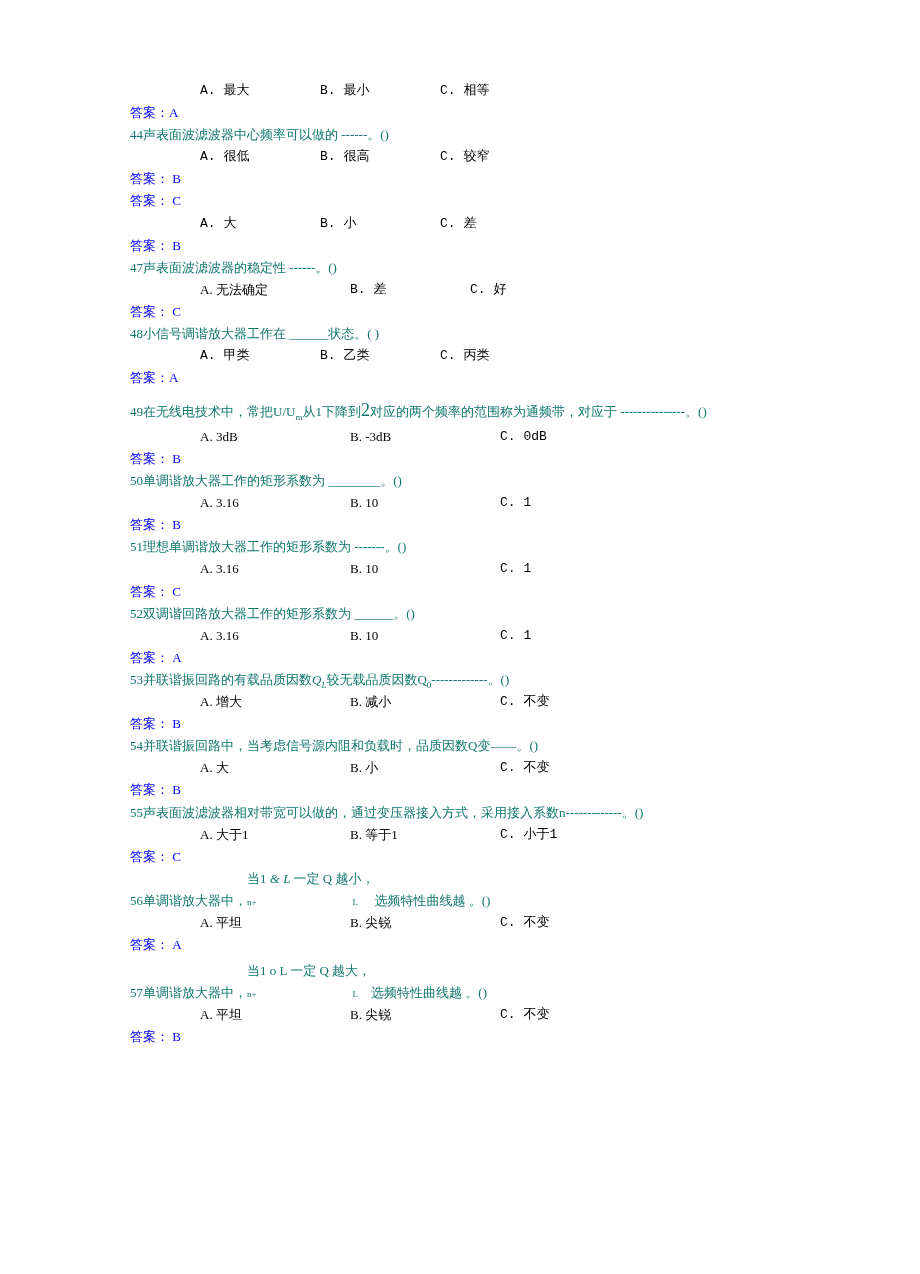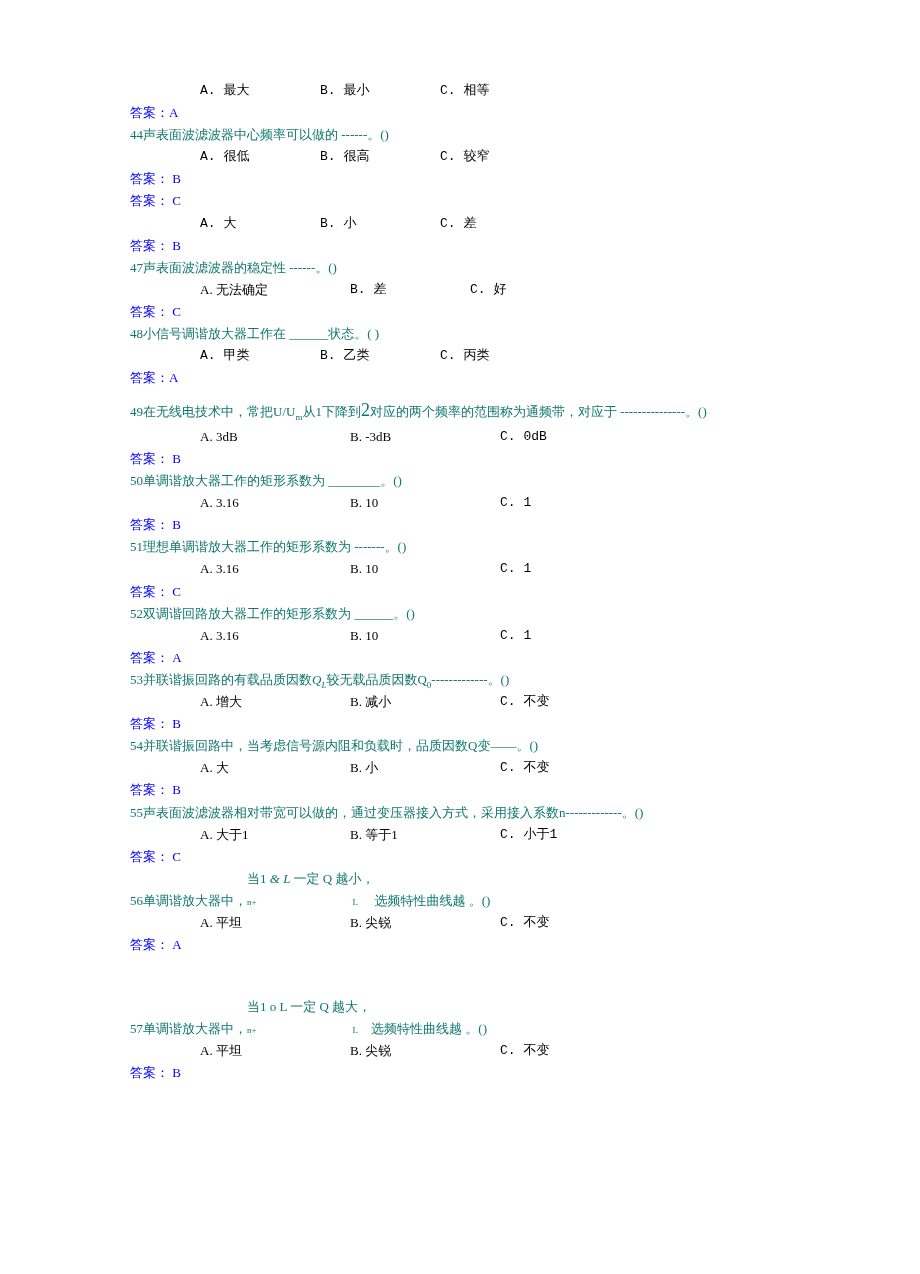"当1 o L 一定 Q" span { margin-top: 36px -> none }
